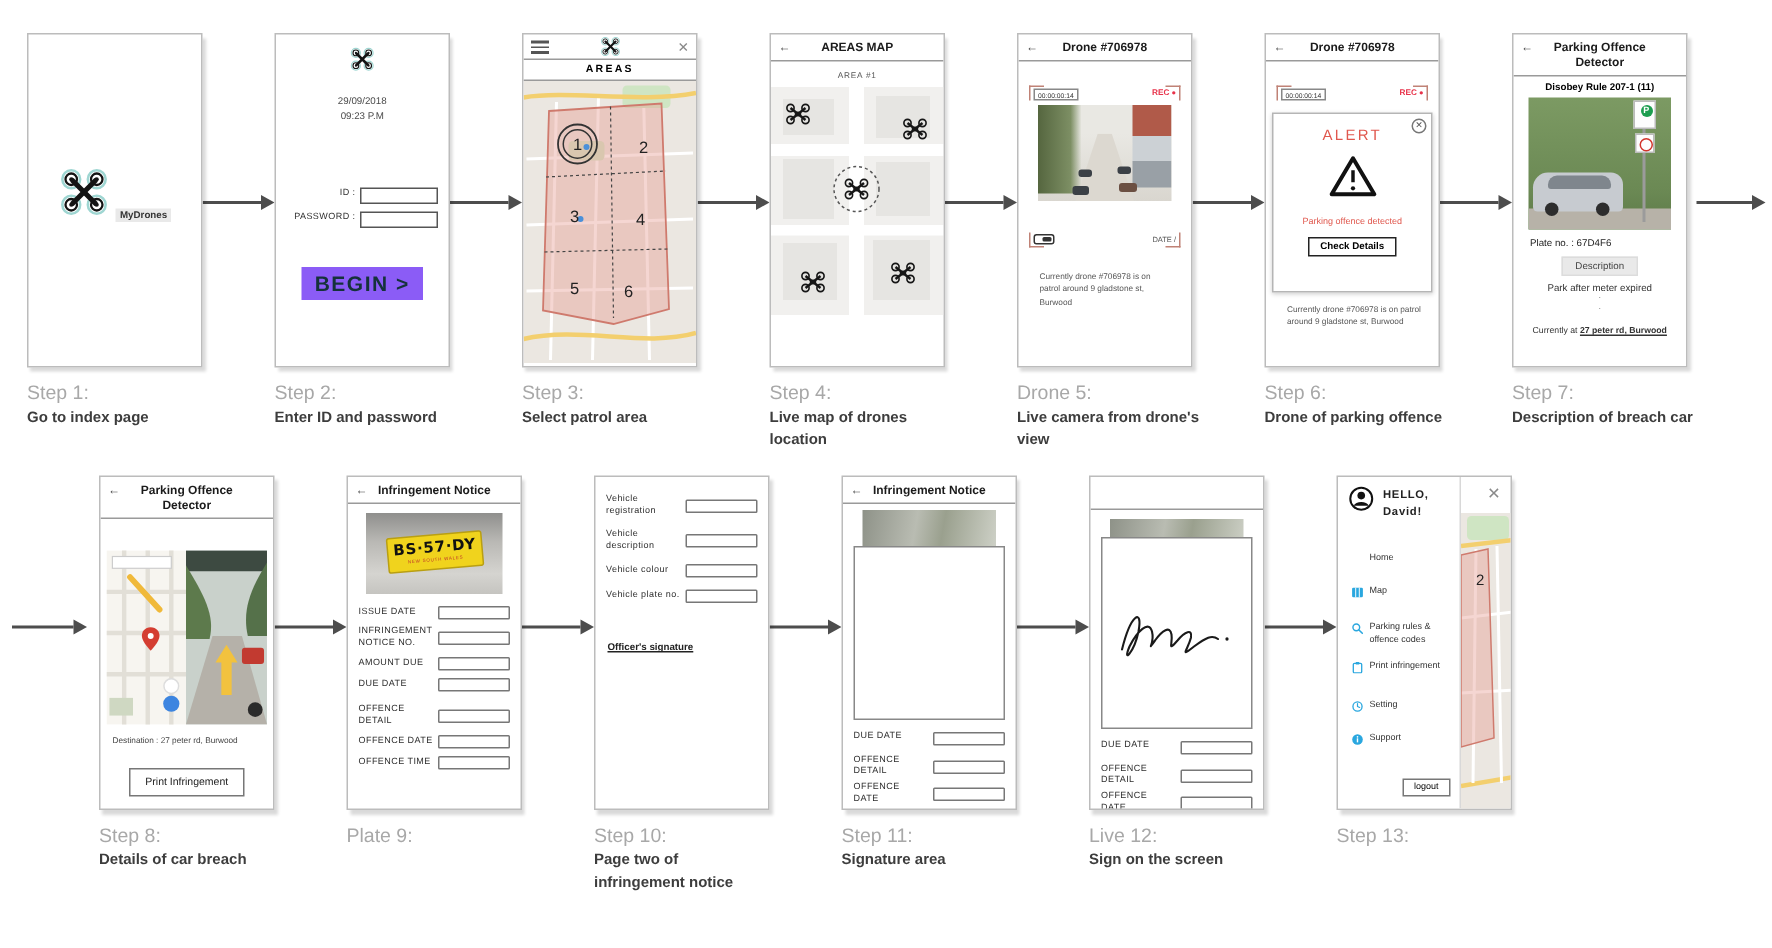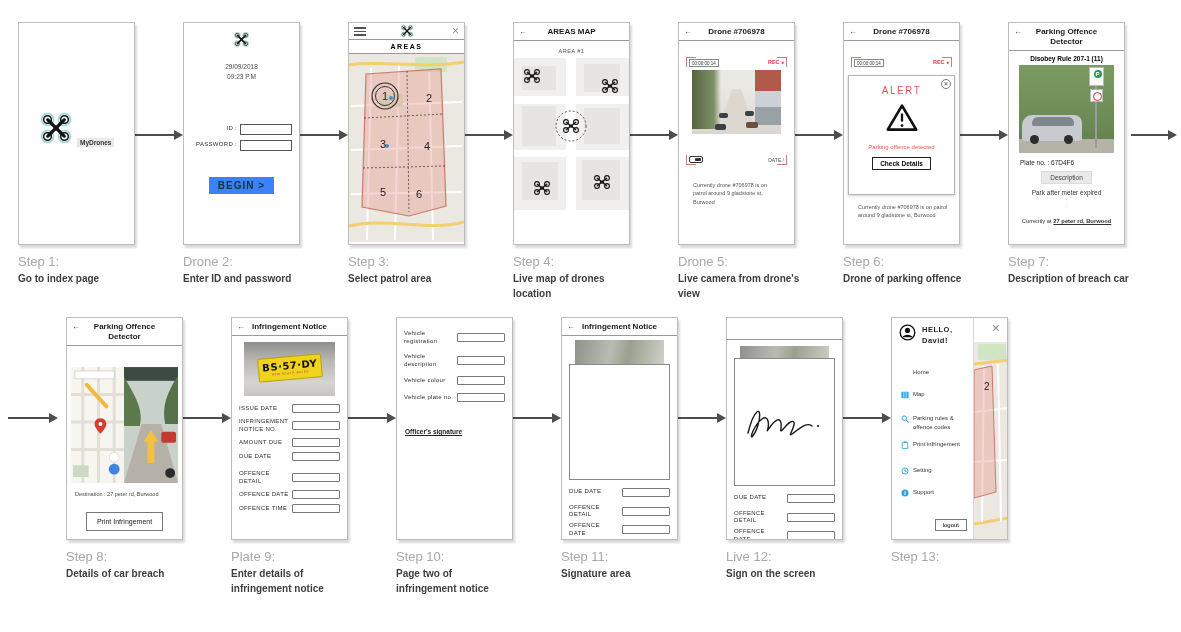"BEGIN >" .begin-btn { background: #3b82f6 -> #8b5cf6; font-size: 10px -> 14px }
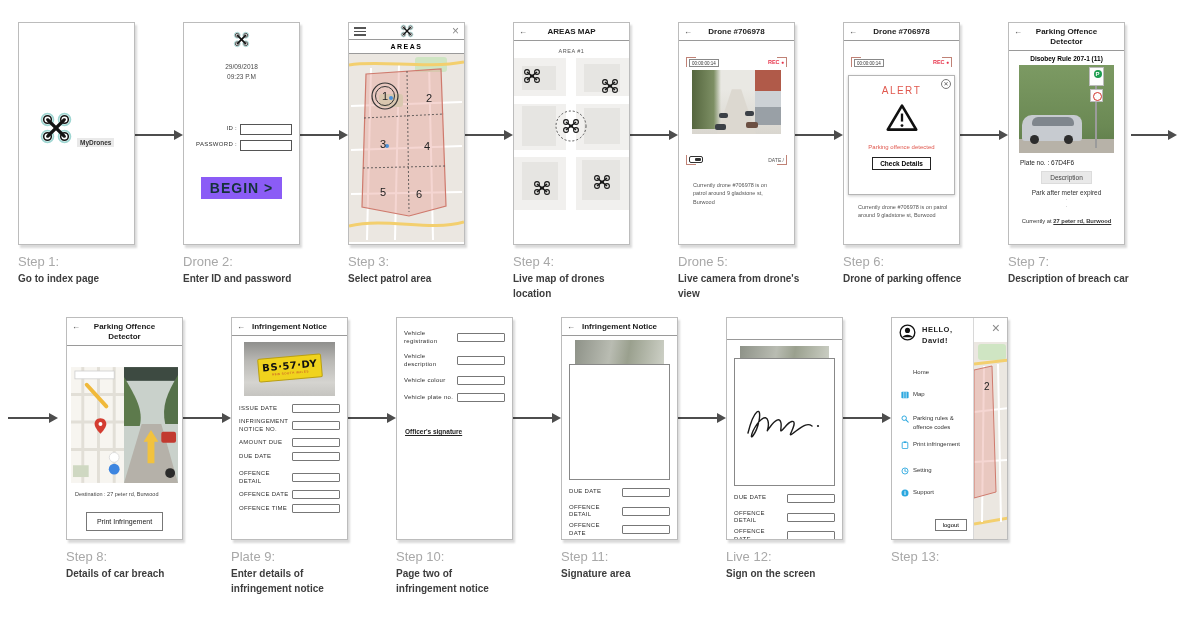"Drone 2:" div.s { text: Drone -> Step }
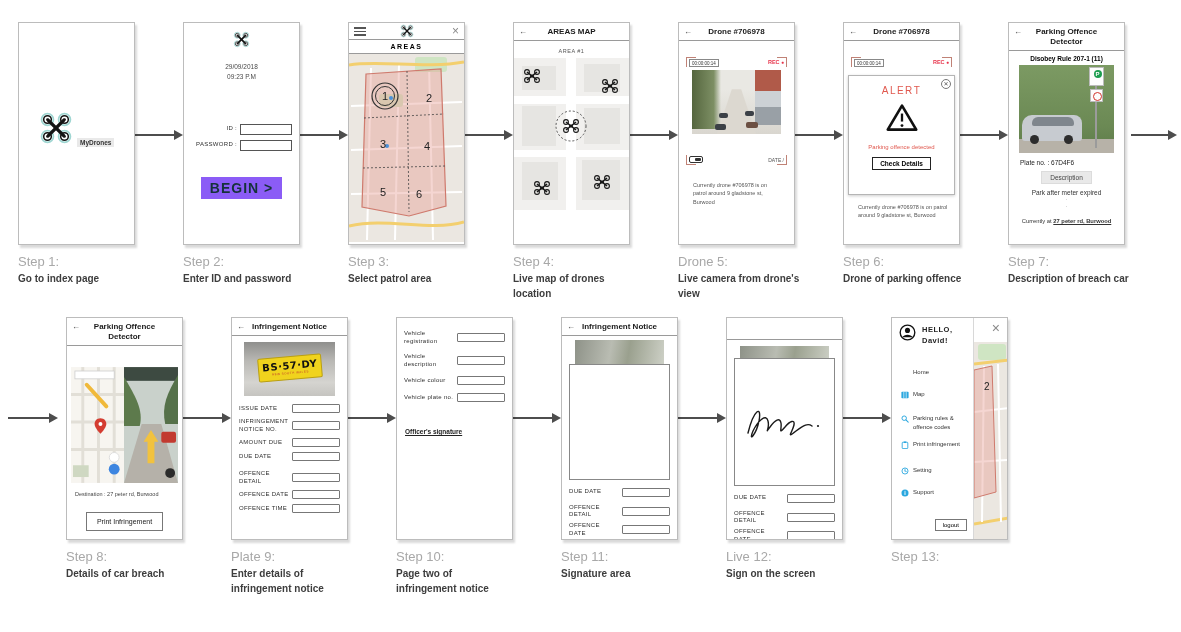"Enter details of infringement notice" div.c { html: <div>Enter details of infringement notice</div> -> none }
